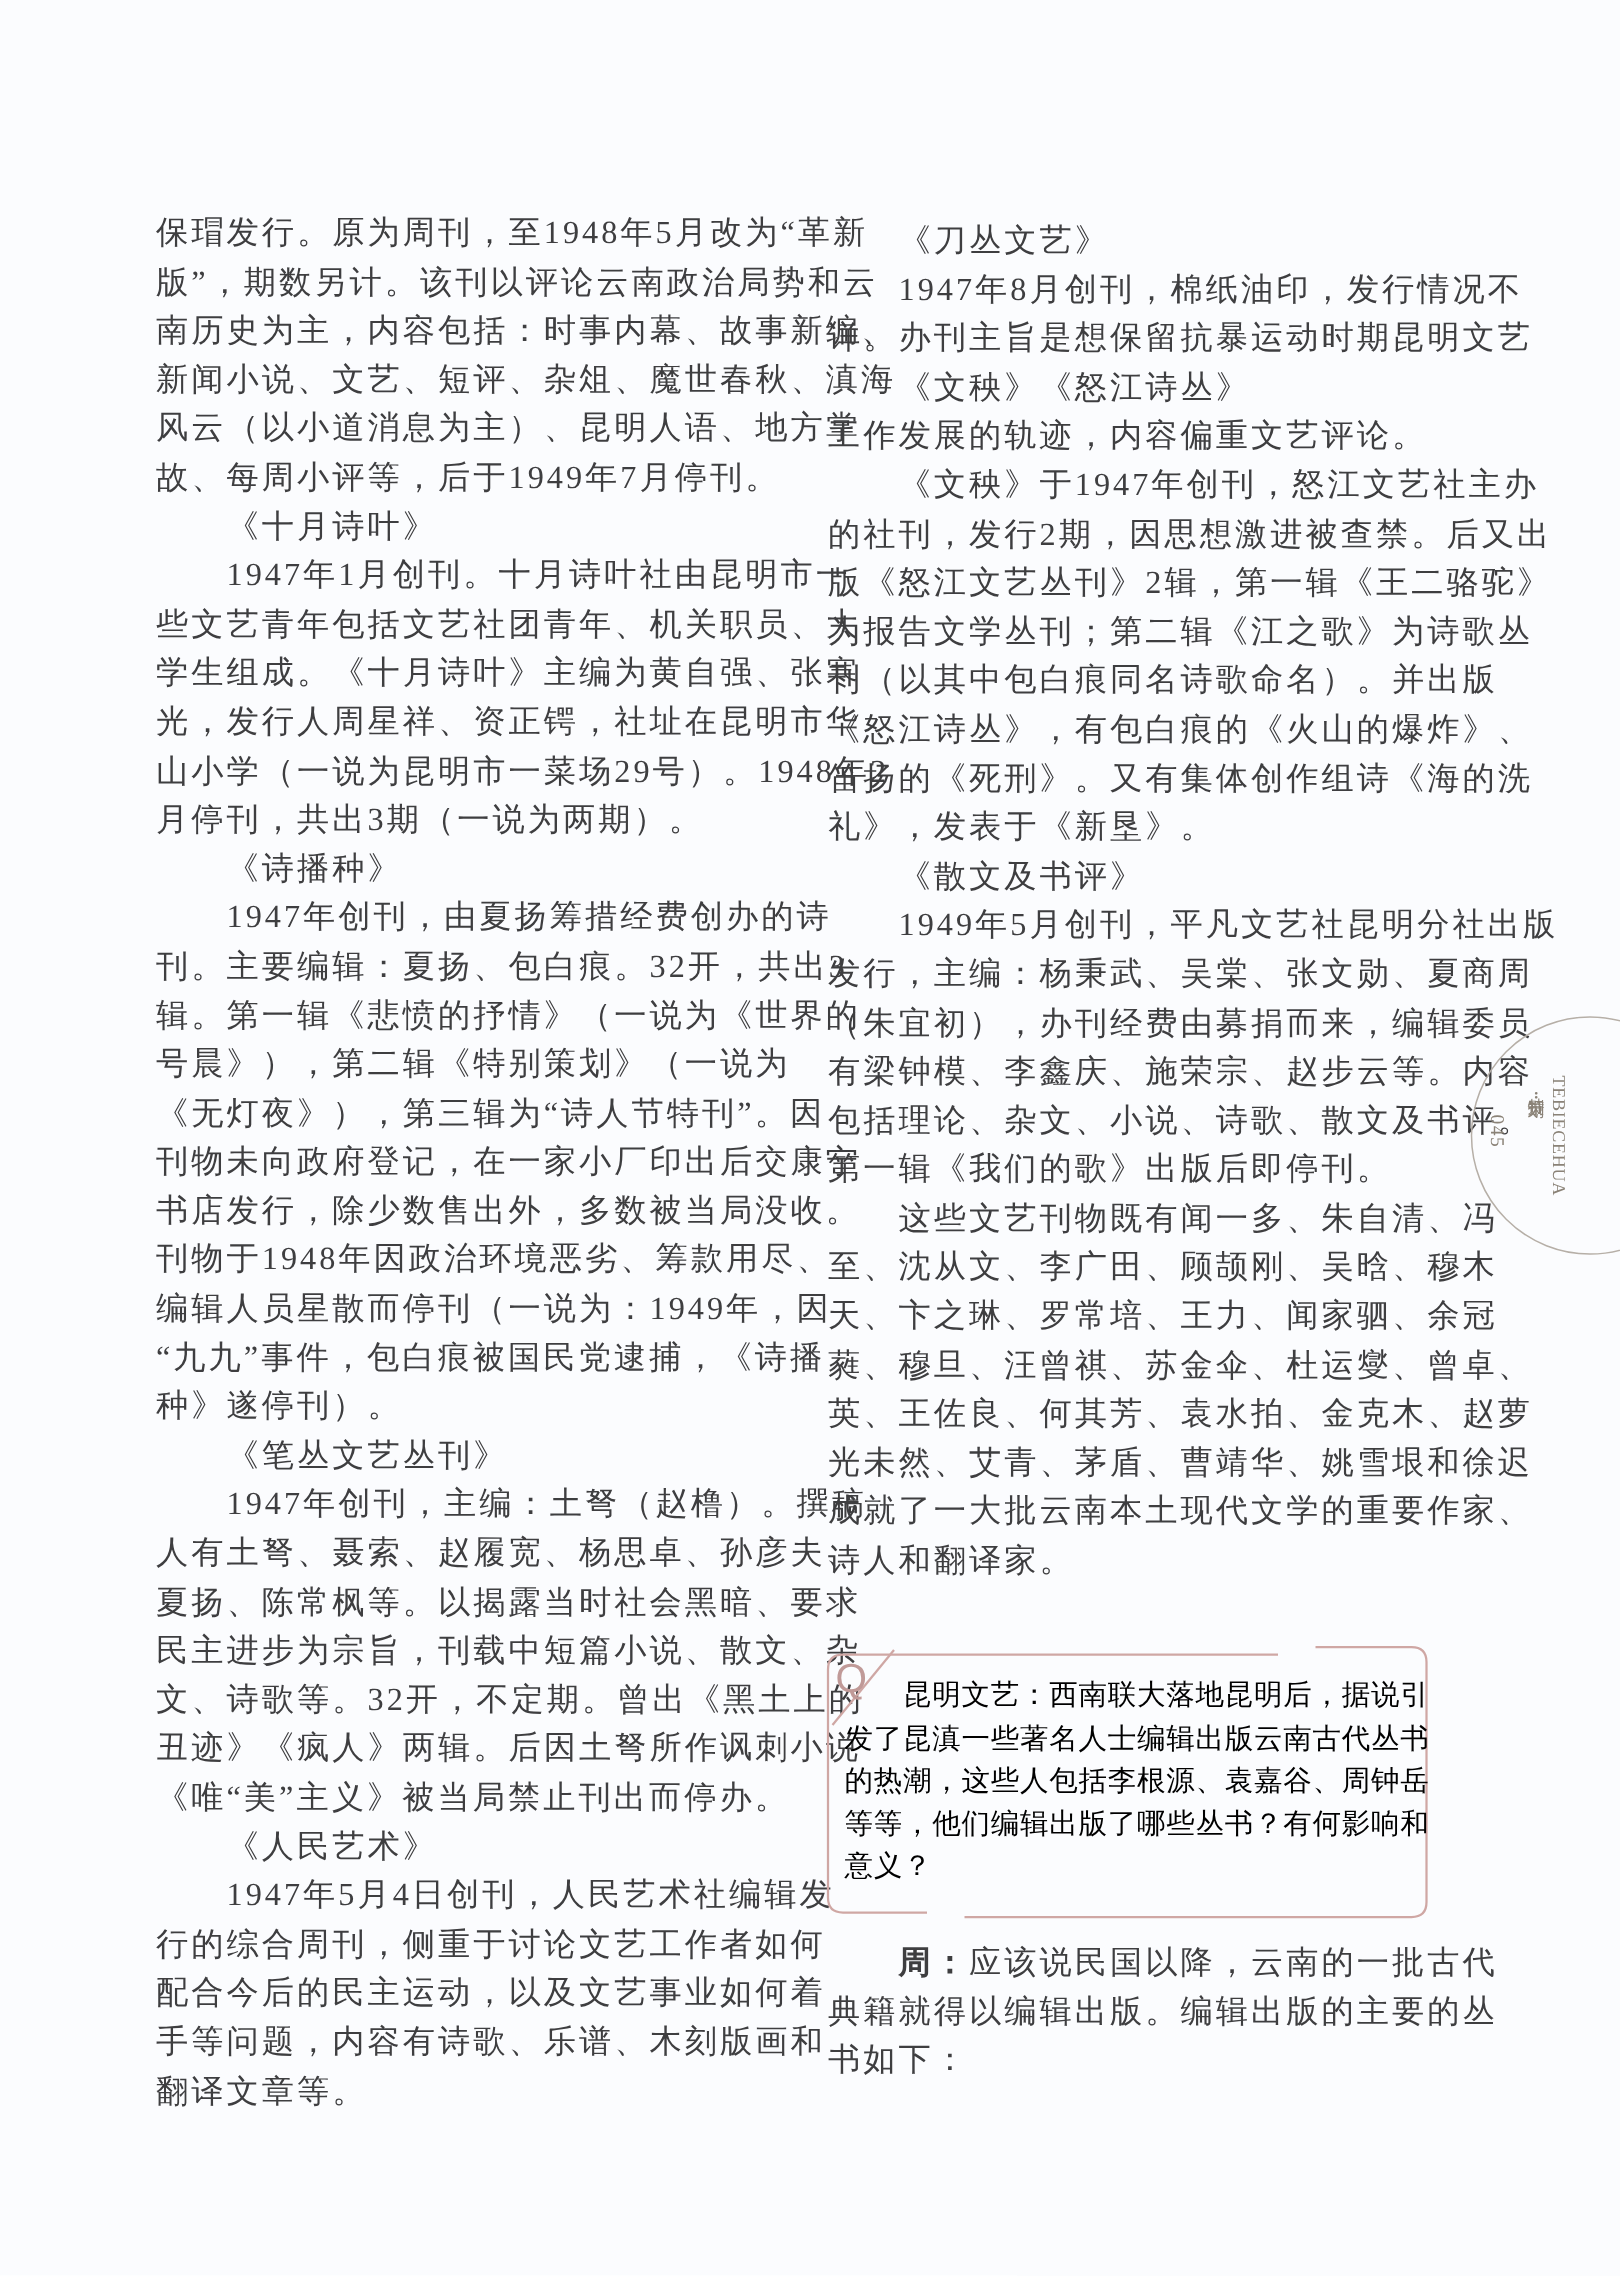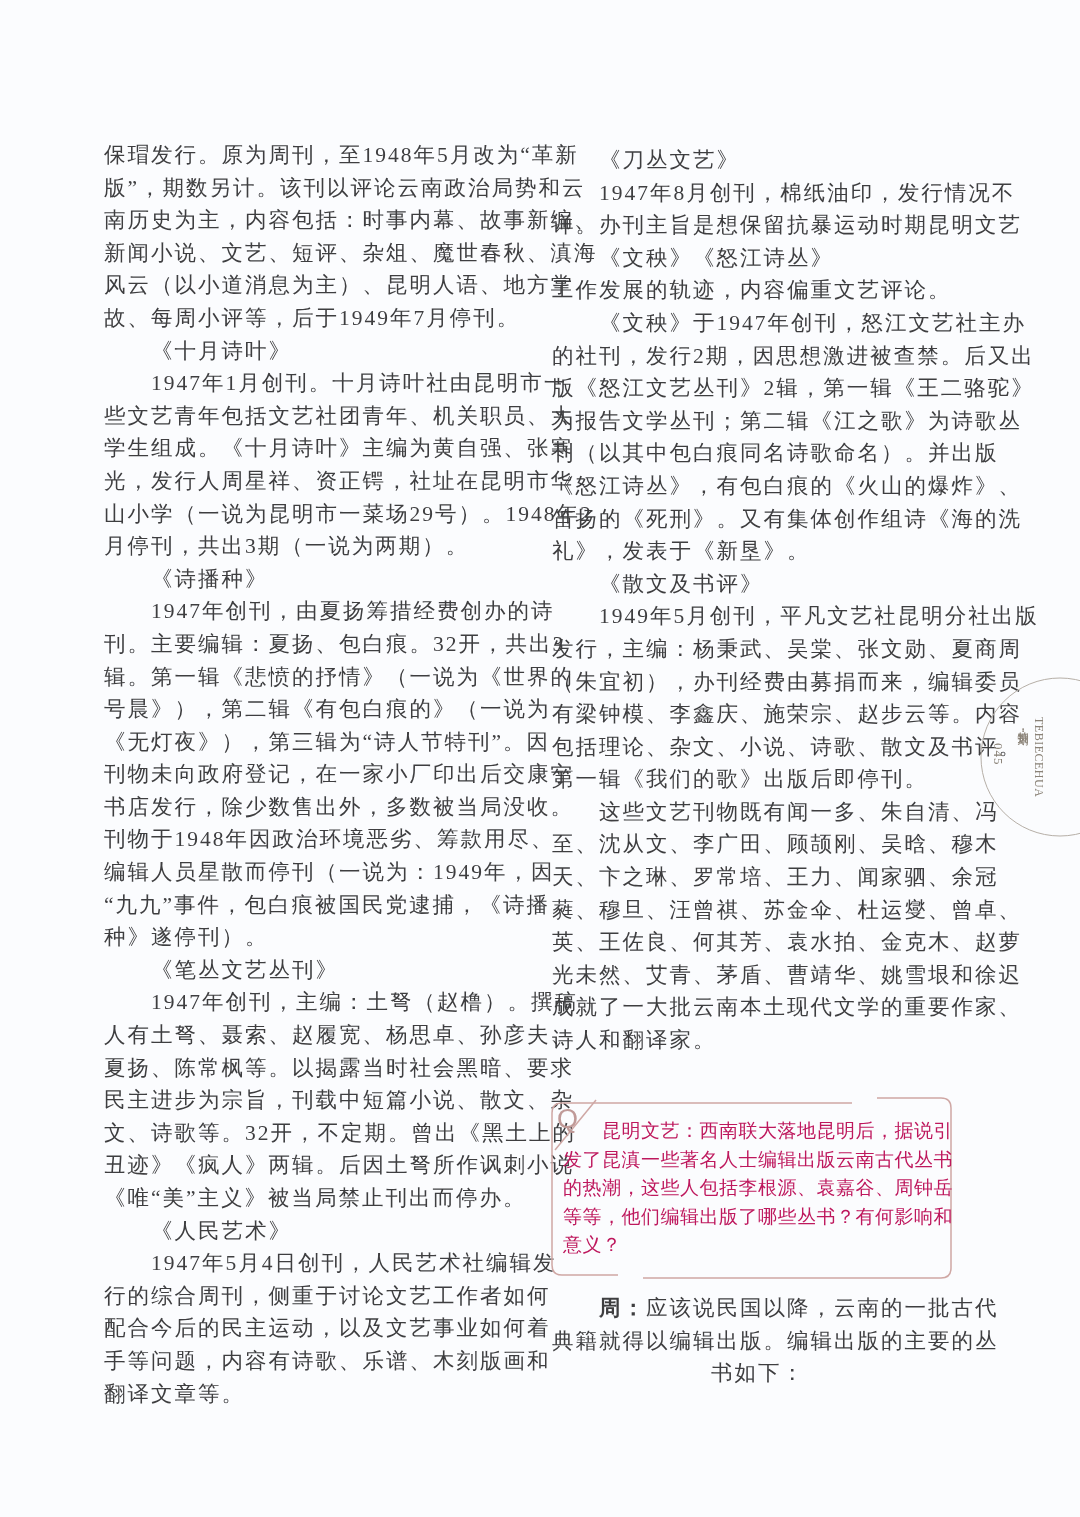"号晨》），第二辑《有包白痕的》（一说为" div.tline { text: 有包白痕的 -> 特别策划 }
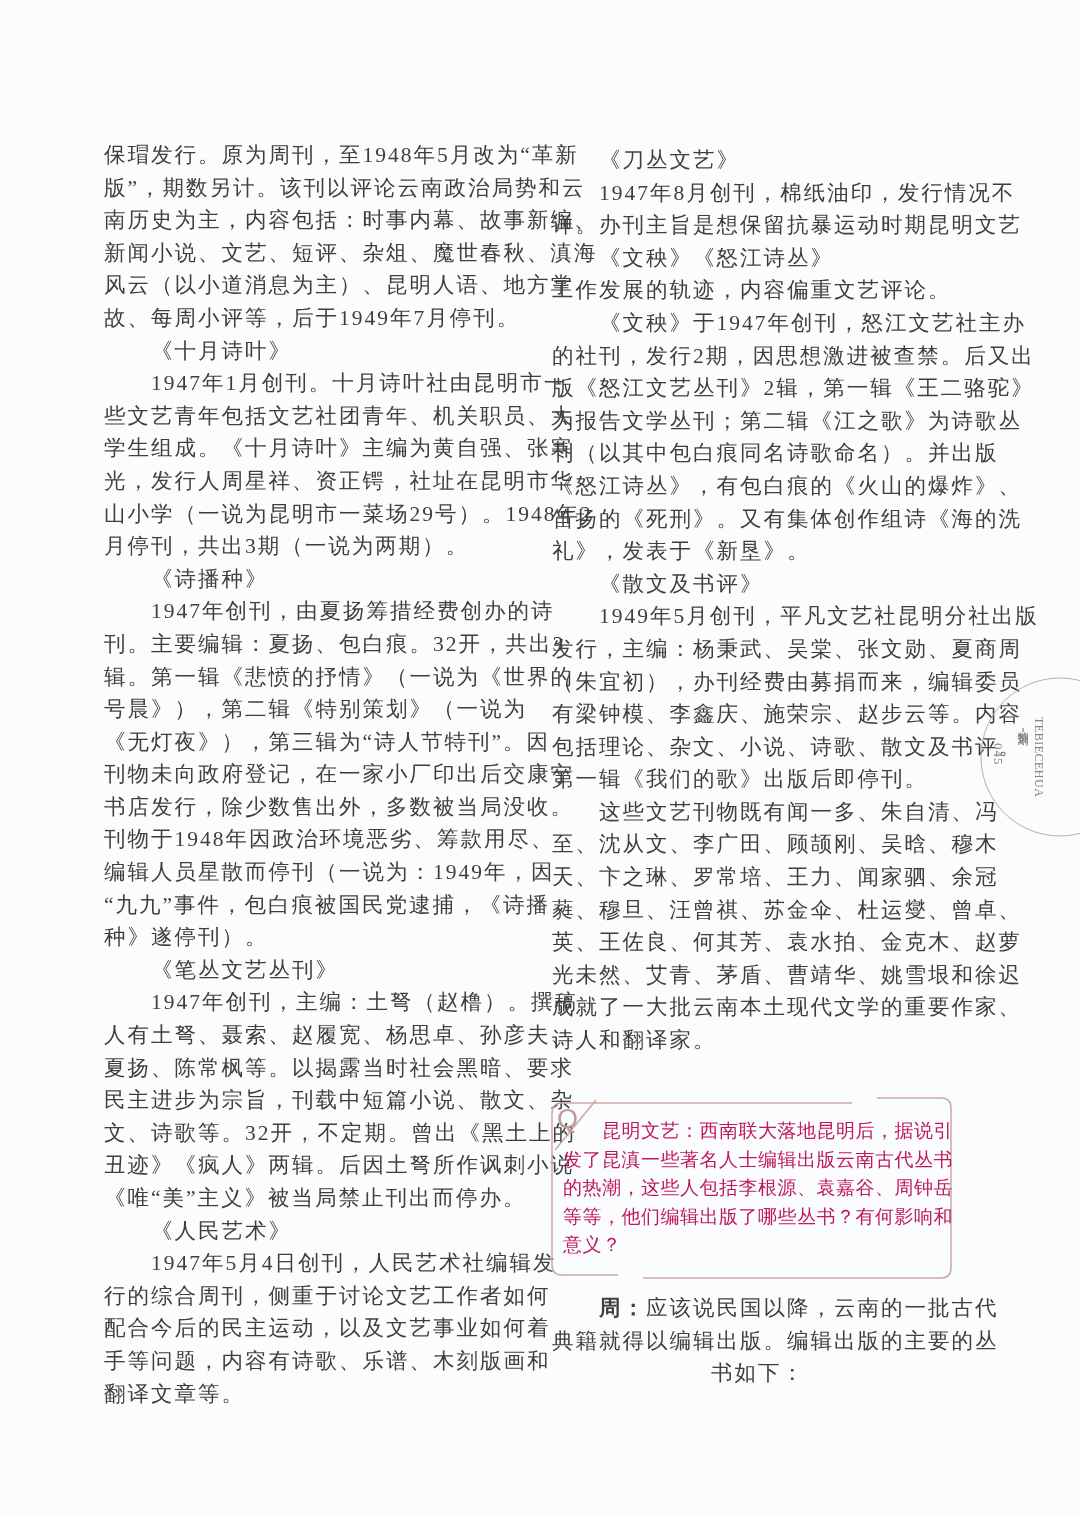"昆明文艺：西南联大落地昆明后，据说引" .qbox-text { color: #be185d -> #000000 }
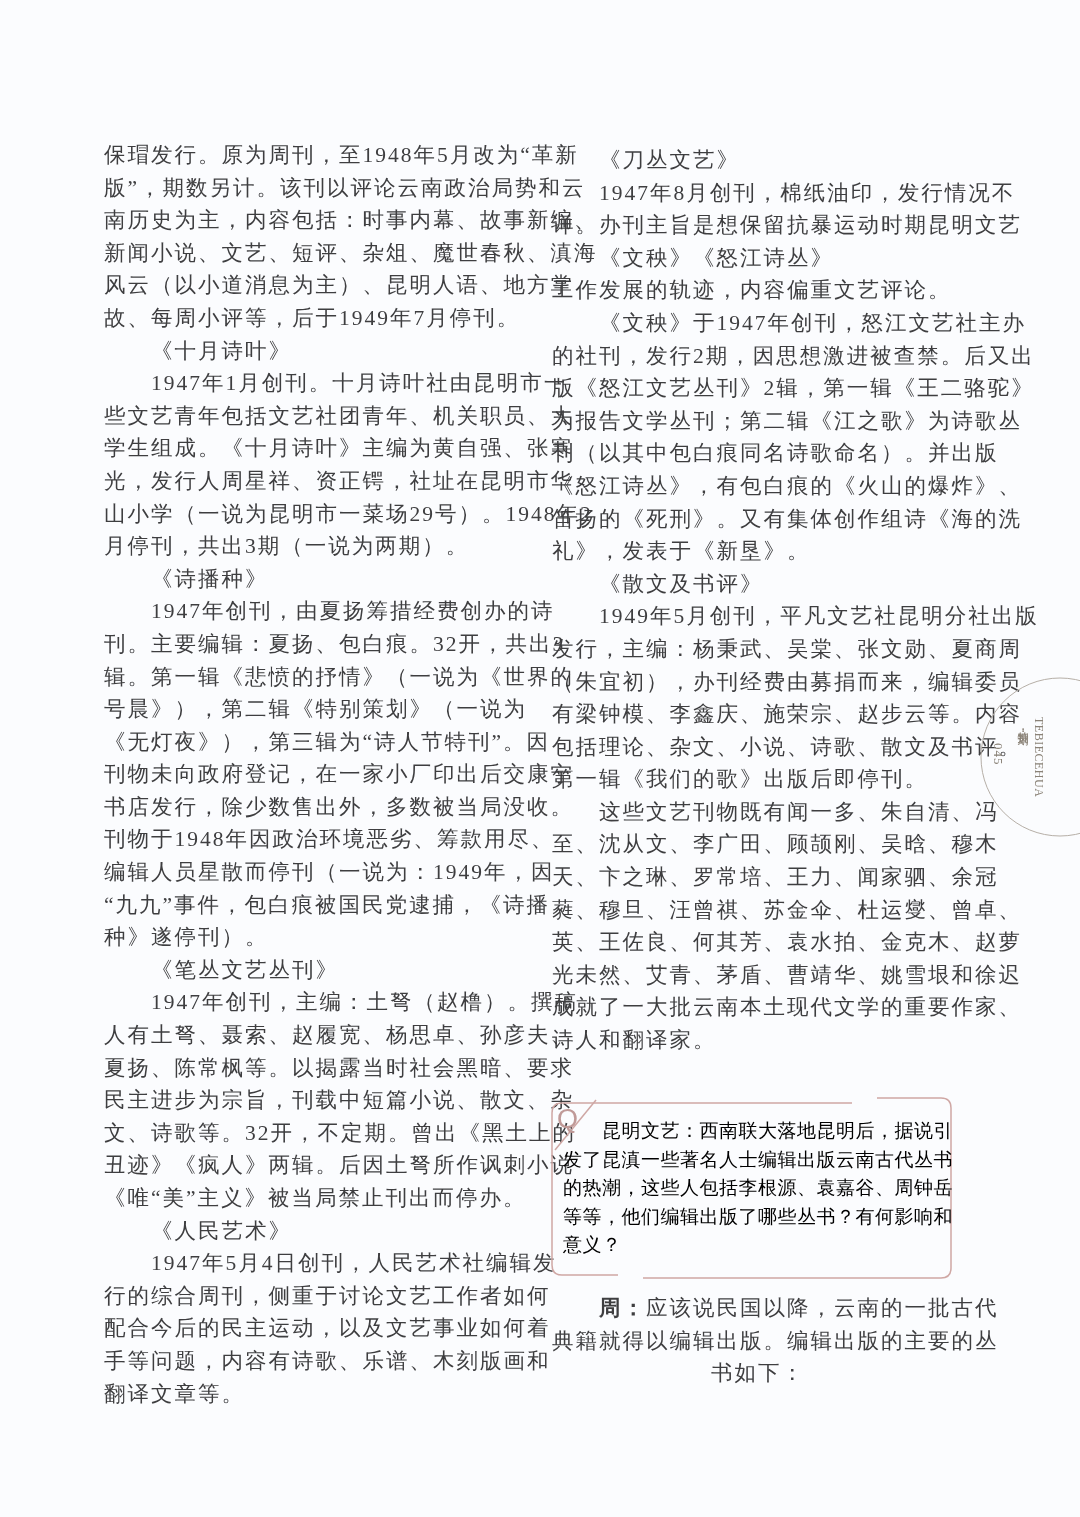"周：应该说民国以降，云南的一批古代" .answer { text-align: center -> none }
